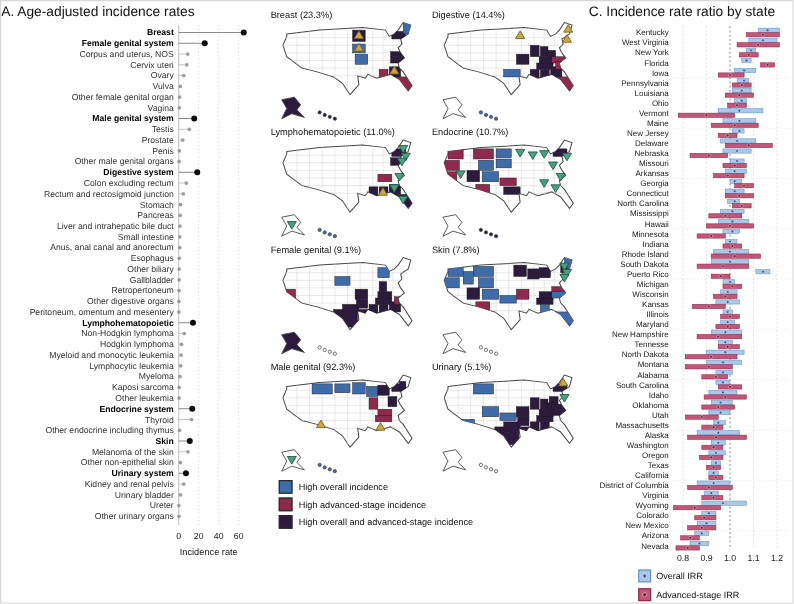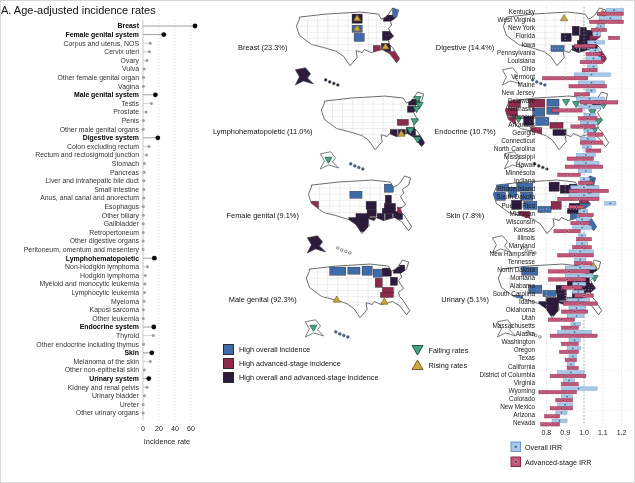"Breast (23.3%)" .map-cell { align-items: center -> none; flex-direction: row -> column }
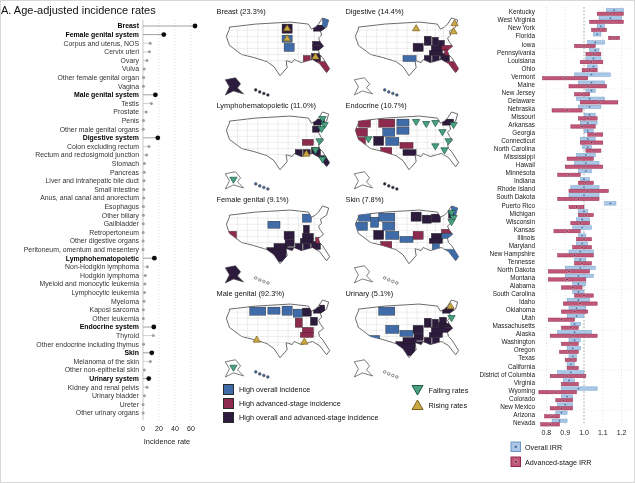"C. Incidence rate ratio by" div.panel-title { html: none -> <div>C. Incidence rate ratio by state</div> }
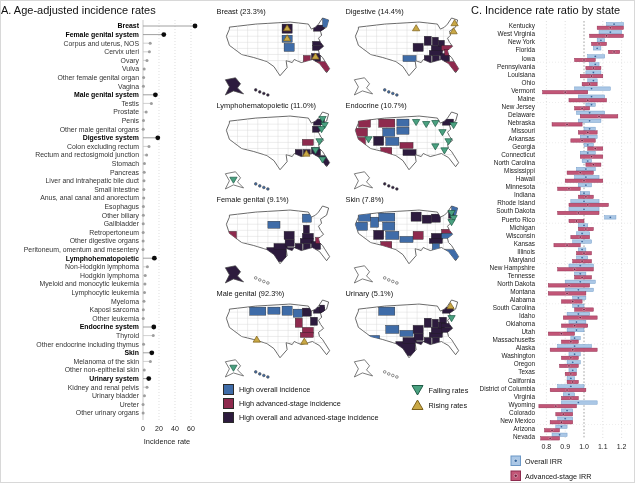"Falling rates" div.legend-col { html: <div> <div> <svg> <polygon></polygon> </svg> <span>Falling rates</span> </div> <div> <svg> <polygon></polygon> </svg> <span>Rising rates</span> </div> </div> -> none }
